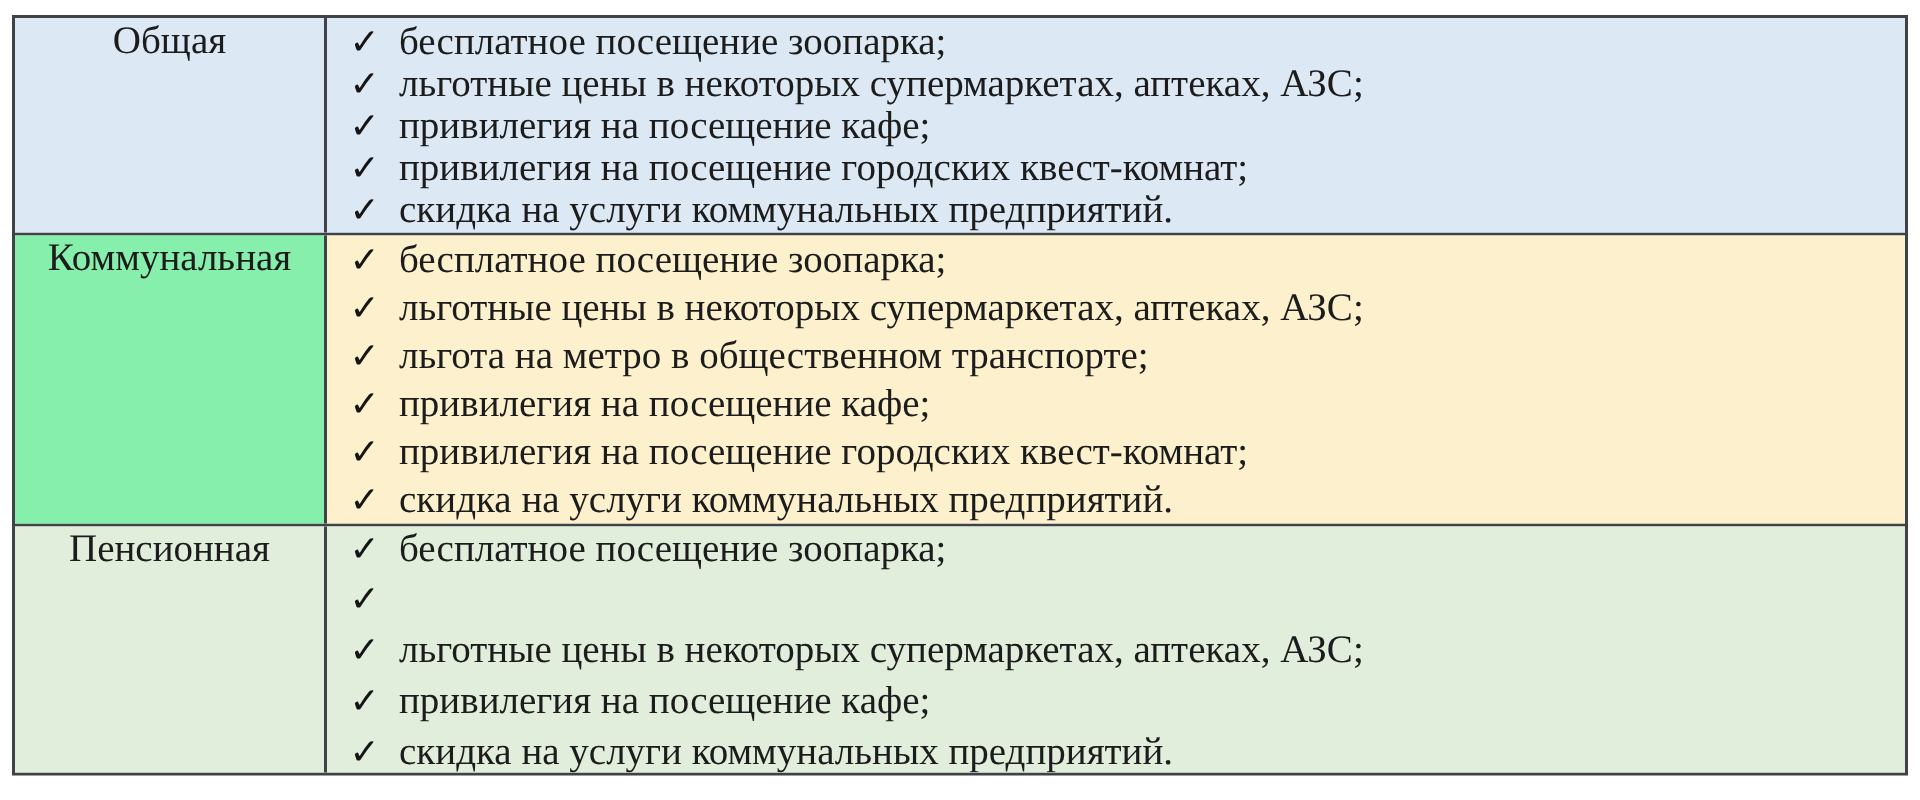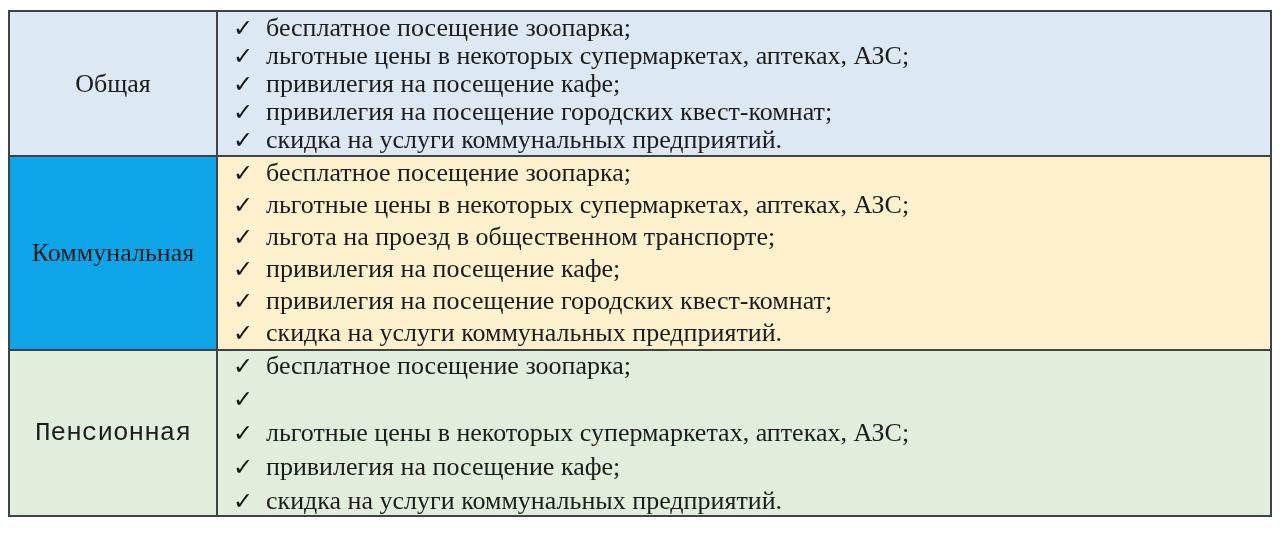"Общая" .label-cell { align-items: center -> flex-start }
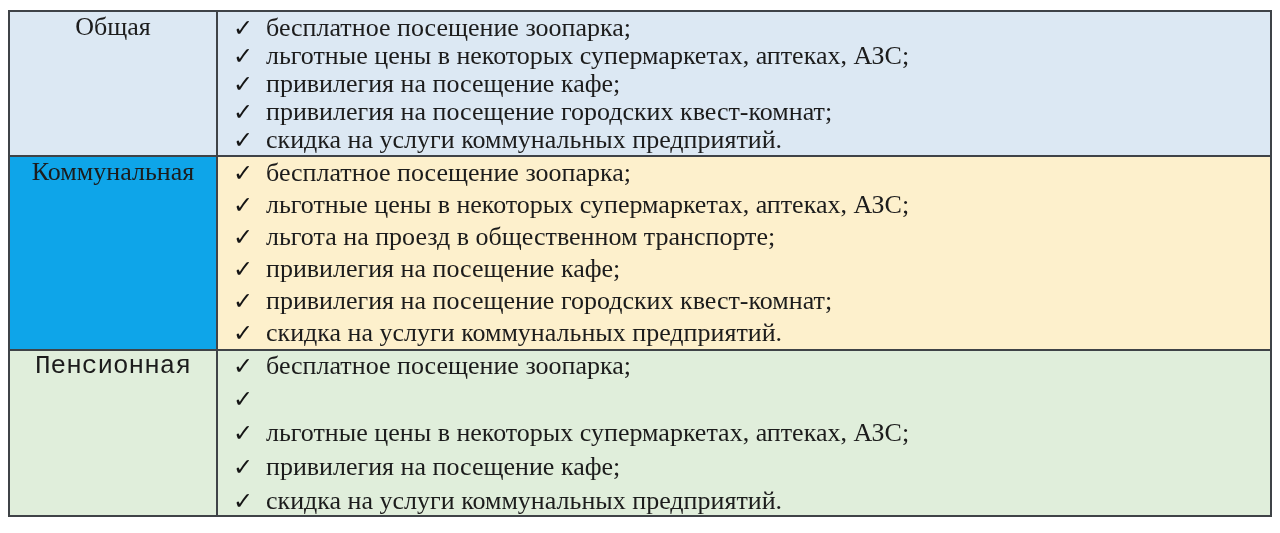"Коммунальная" div.label-cell { background-color: #0ea5e9 -> #86efac }
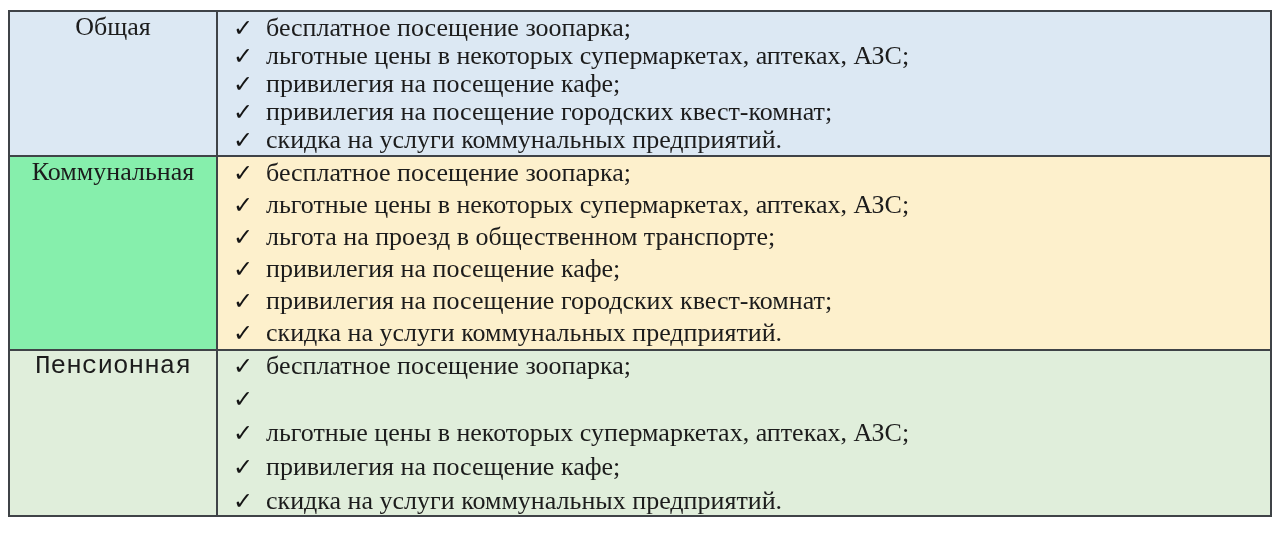"льгота на проезд в общественном" span { text: проезд -> метро }
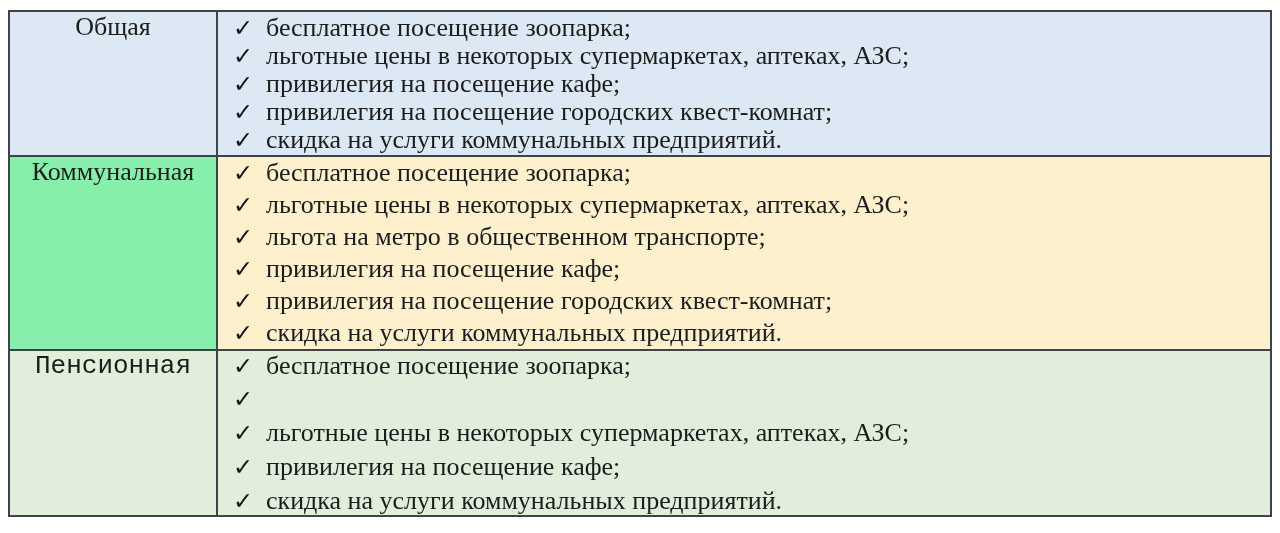"Пенсионная" div.label-cell { font-family: Liberation Mono, monospace -> none }
